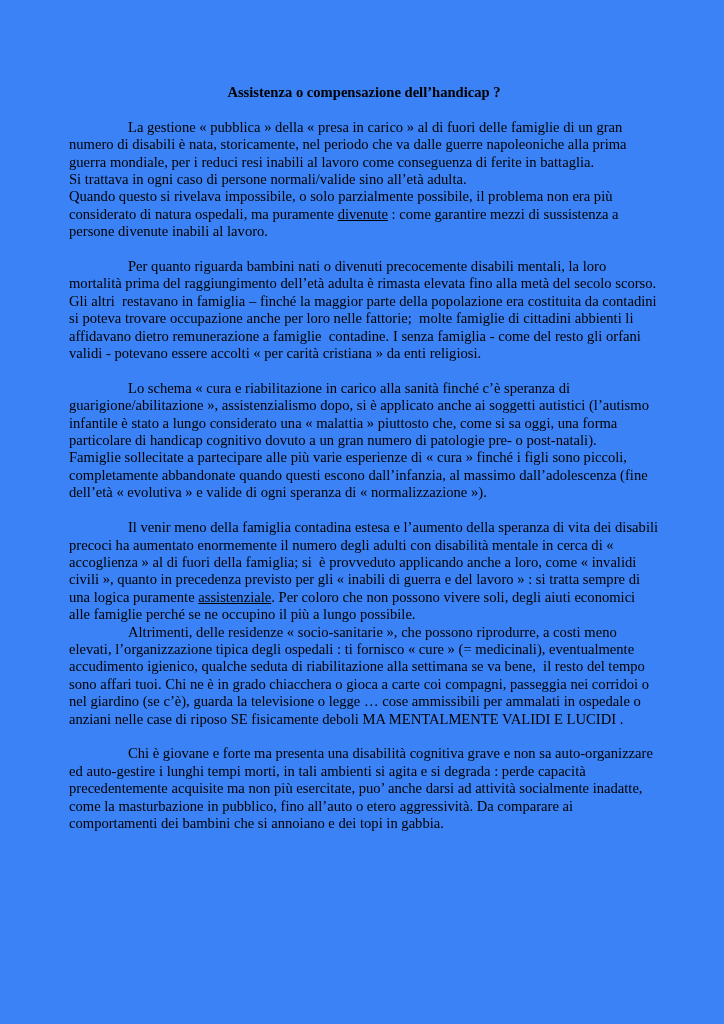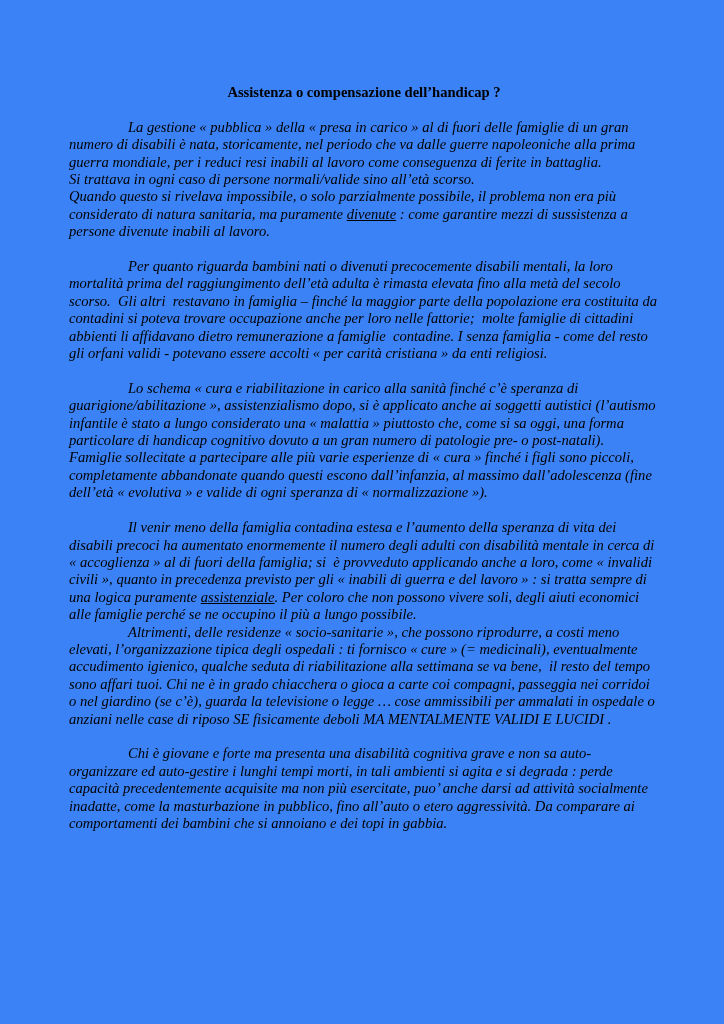"La gestione « pubblica »" p.para { font-style: italic -> none }
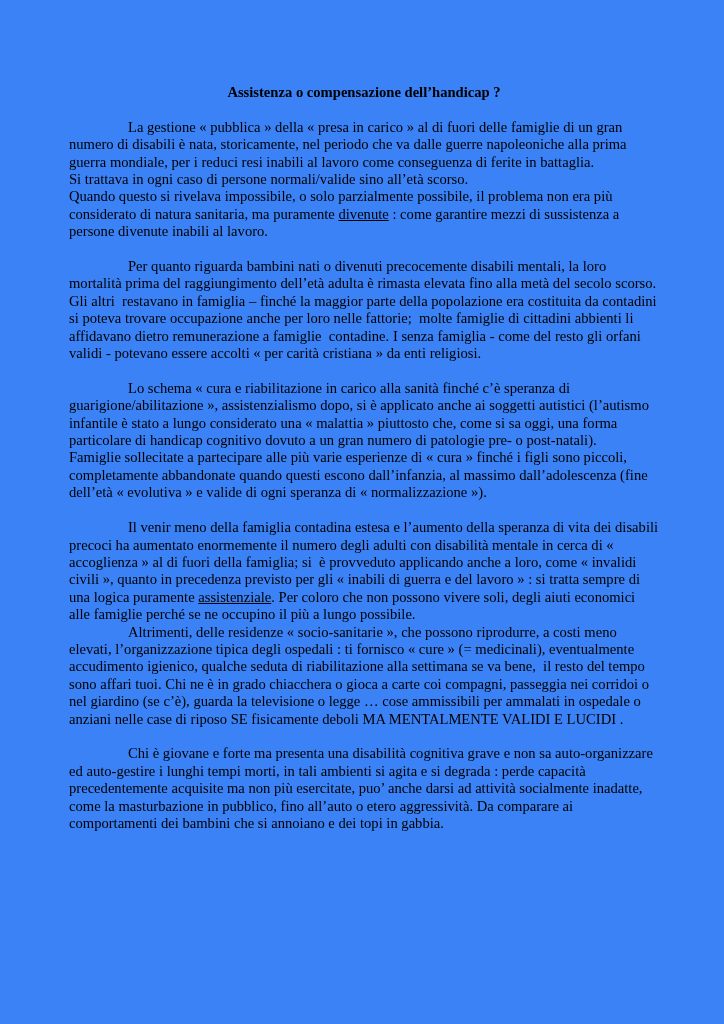"Si trattava in ogni caso" span { text: scorso -> adulta }
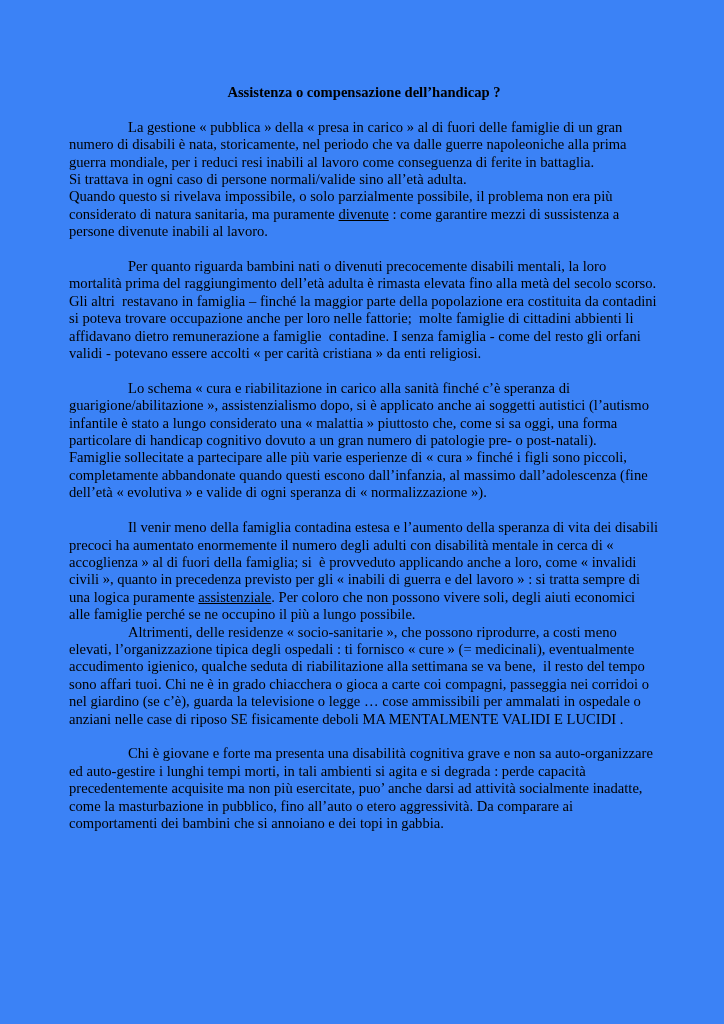"Quando questo si rivelava impossibile," span { text: sanitaria -> ospedali }
